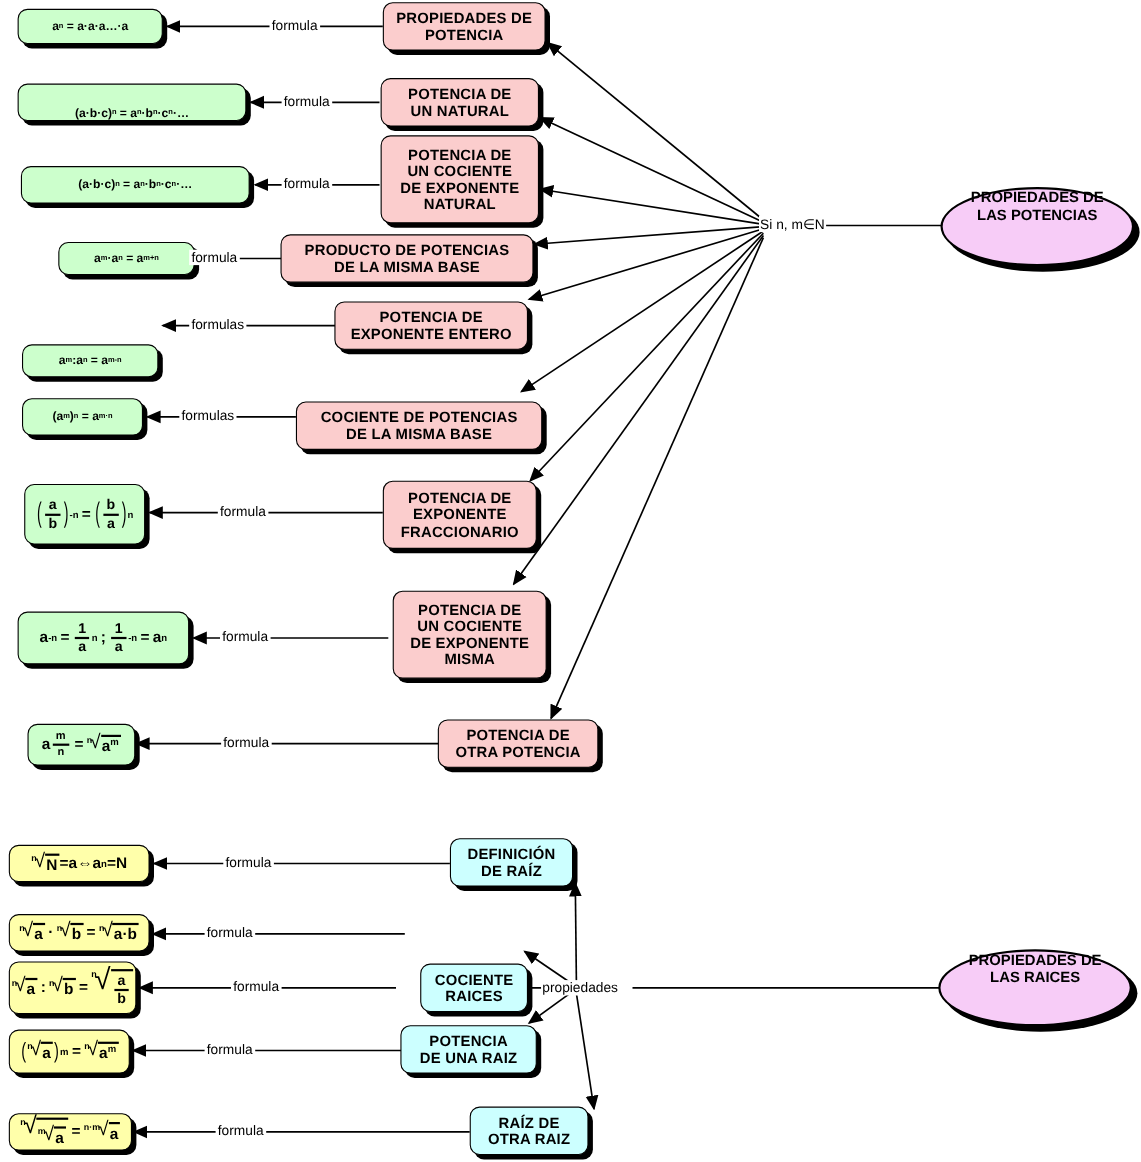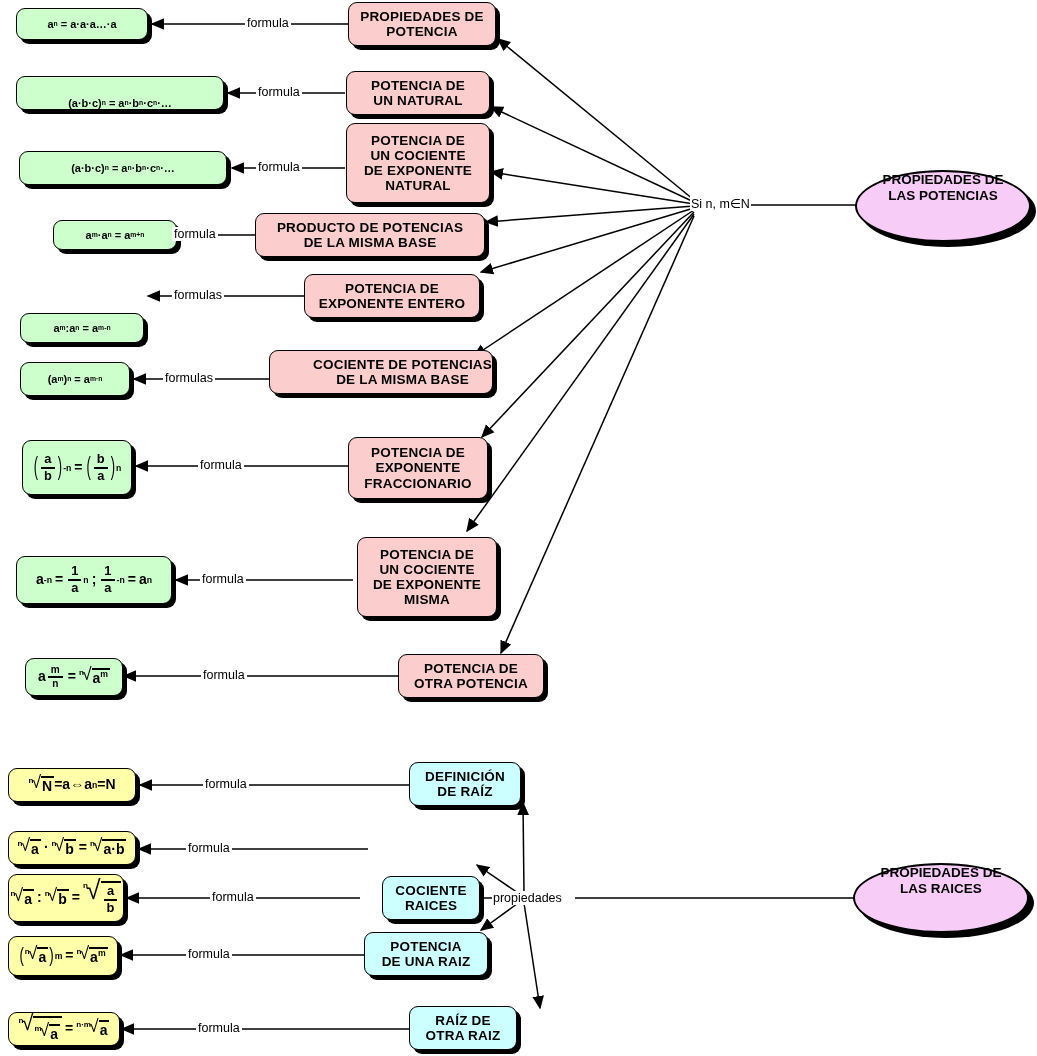"COCIENTE DE POTENCIAS" div.node { justify-content: flex-end -> none; top: 350px -> 365px }
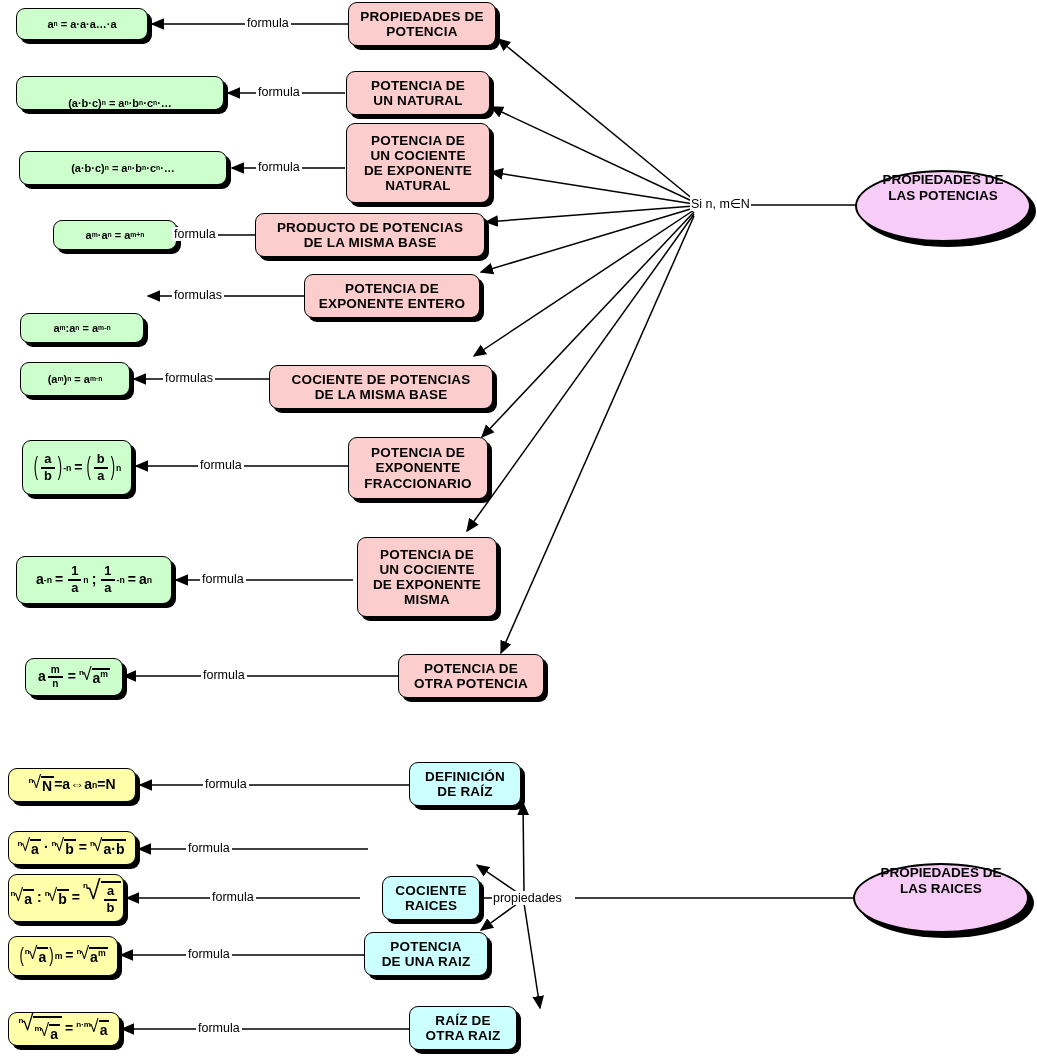"RAÍZ DE" div.node { left: 409px -> 427px }
